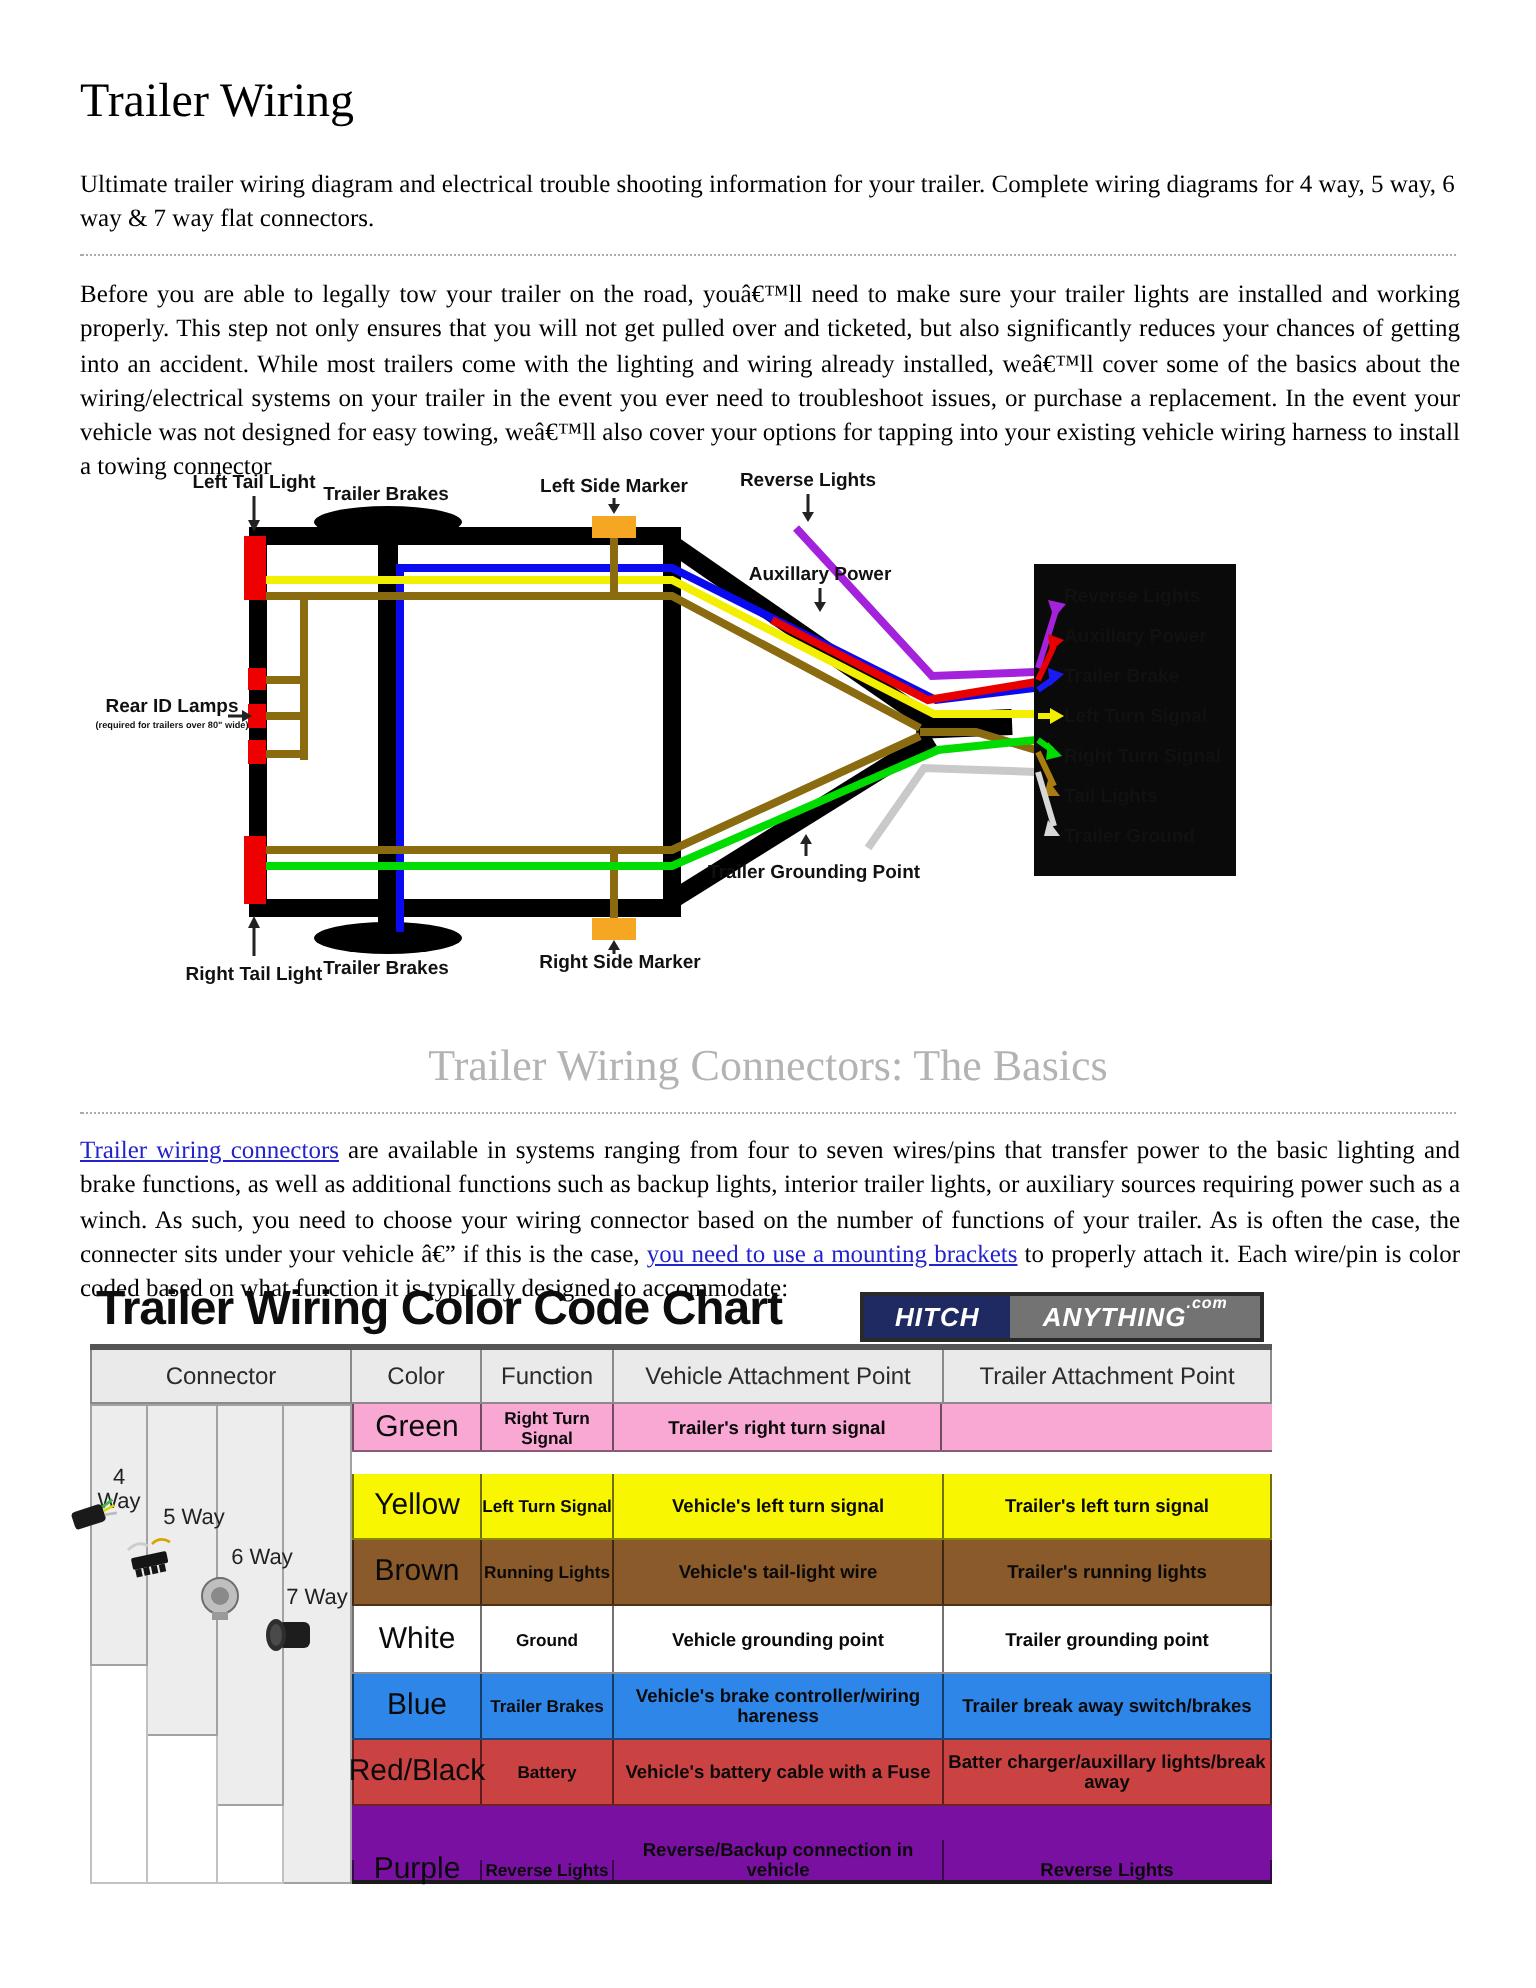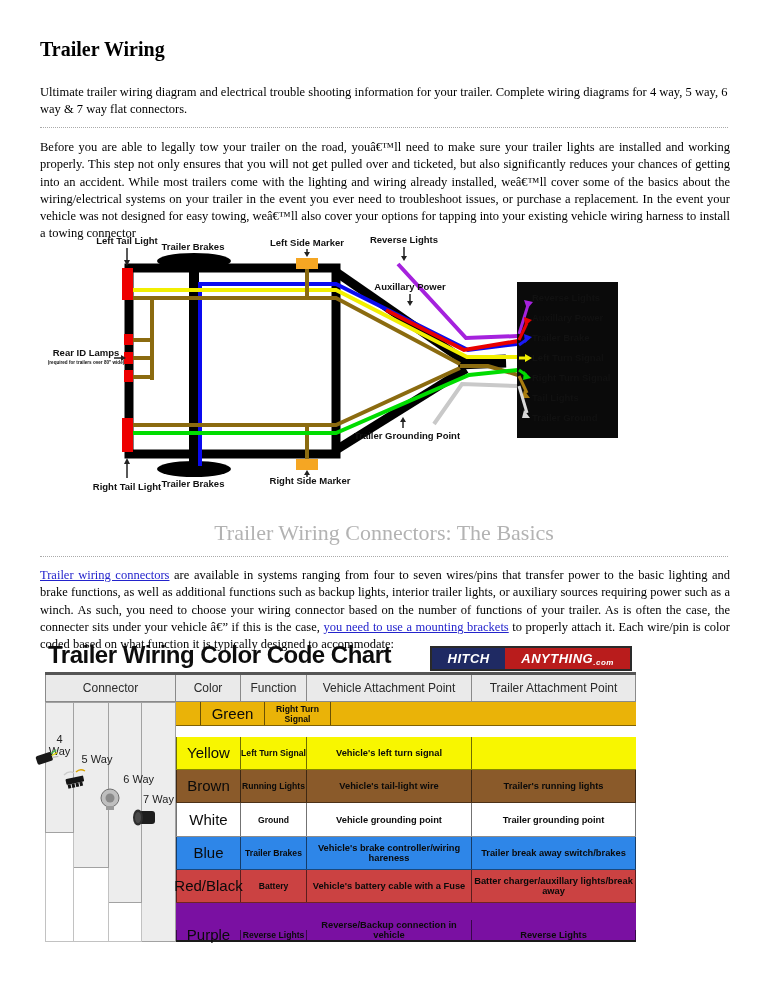"Trailer Wiring" .doc-title { font-size: 20px -> 24px; font-weight: bold -> normal }
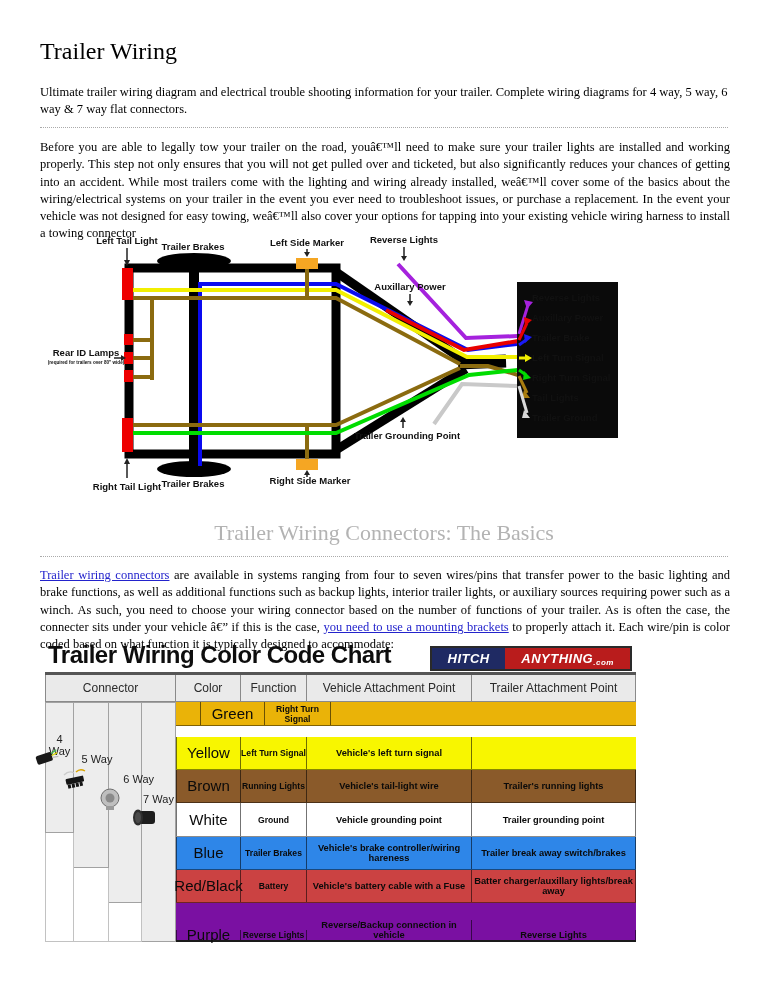"ANYTHING" span.l2 { background-color: #b91c1c -> #737373 }
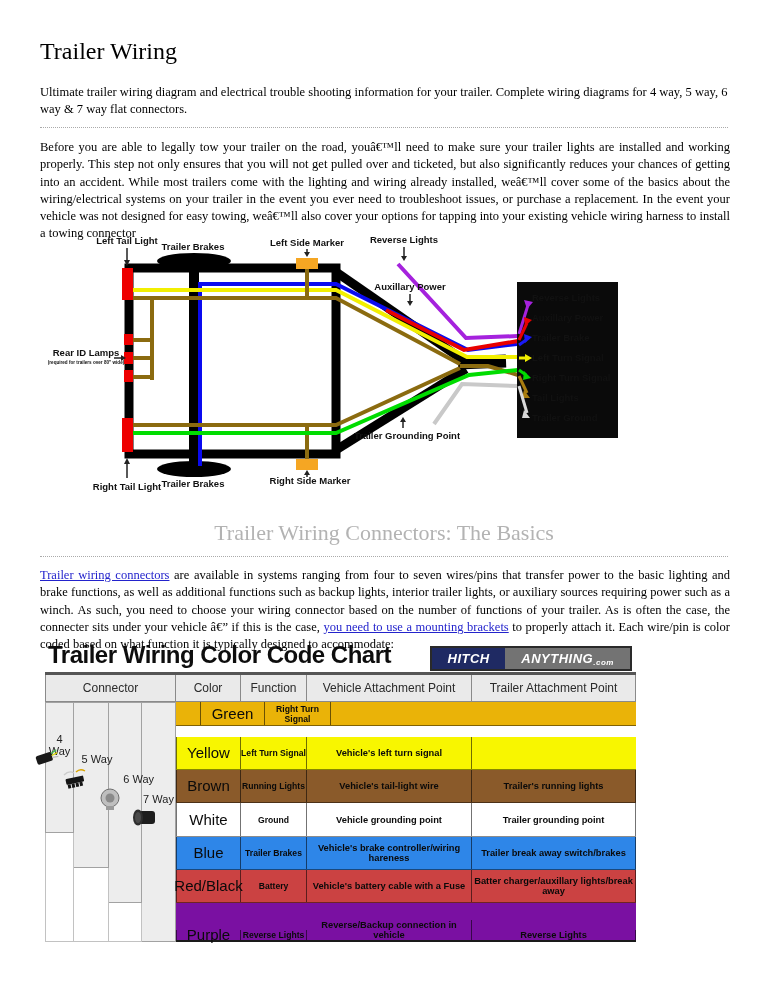".com" .logo .dotcom { padding-bottom: 2px -> 13px }
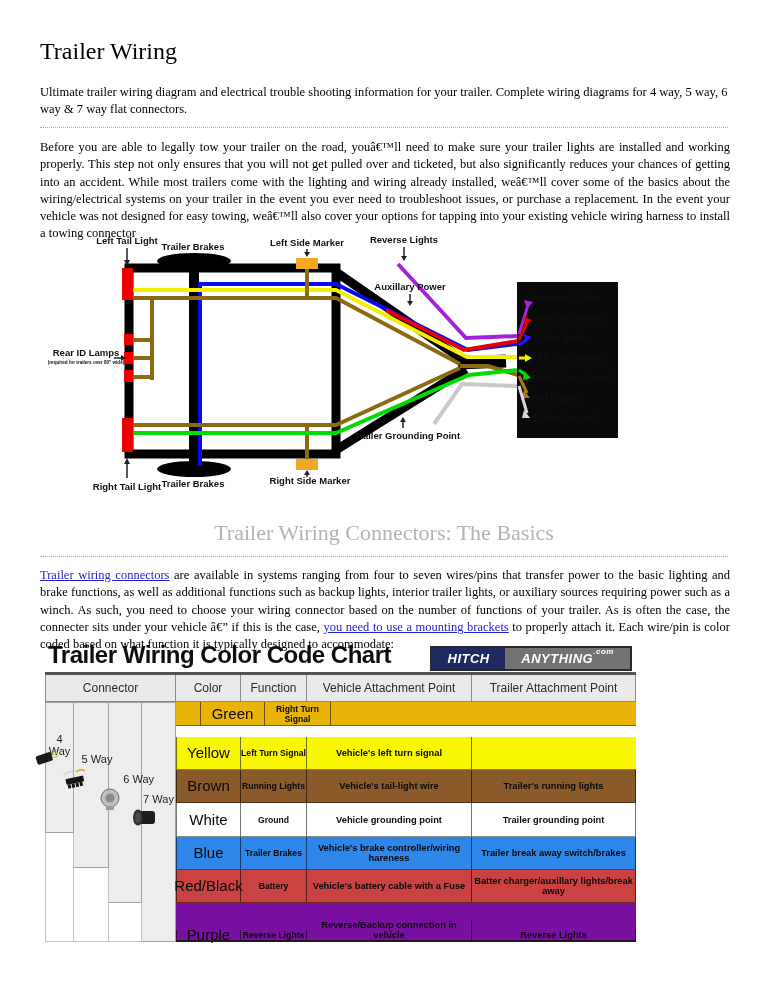"Green" div.abs { background-color: #eab308 -> #f9a8d4; padding-left: 24px -> none }
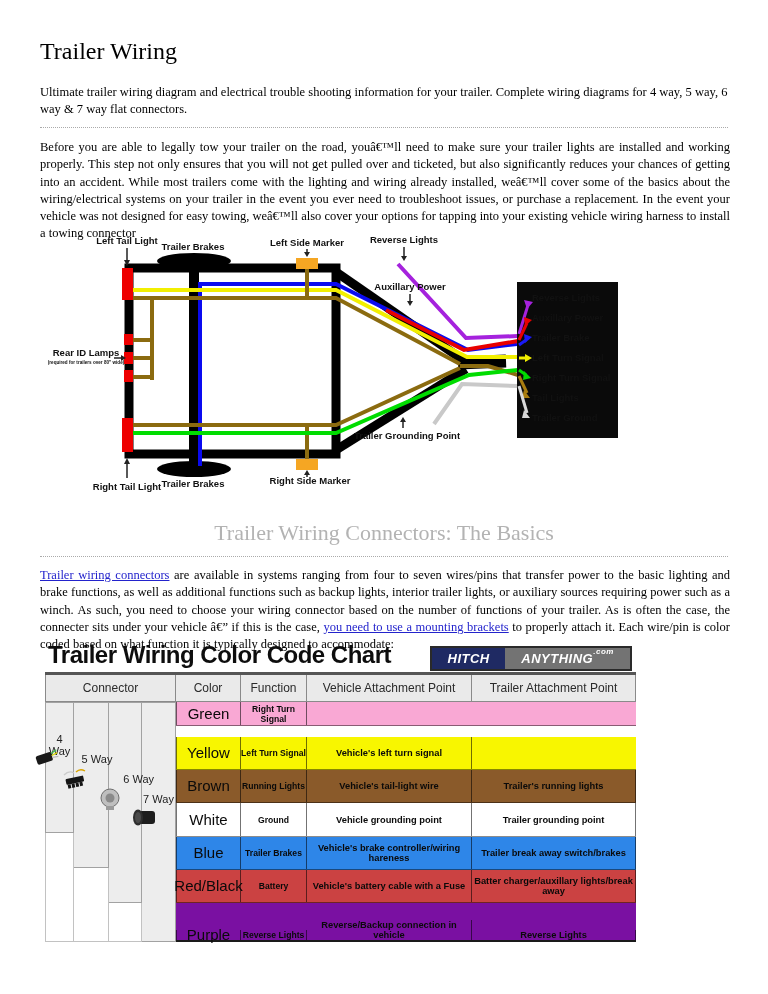"Trailer's right turn signal" div.cc3 { html: none -> <div>Trailer's right turn signal</div> }
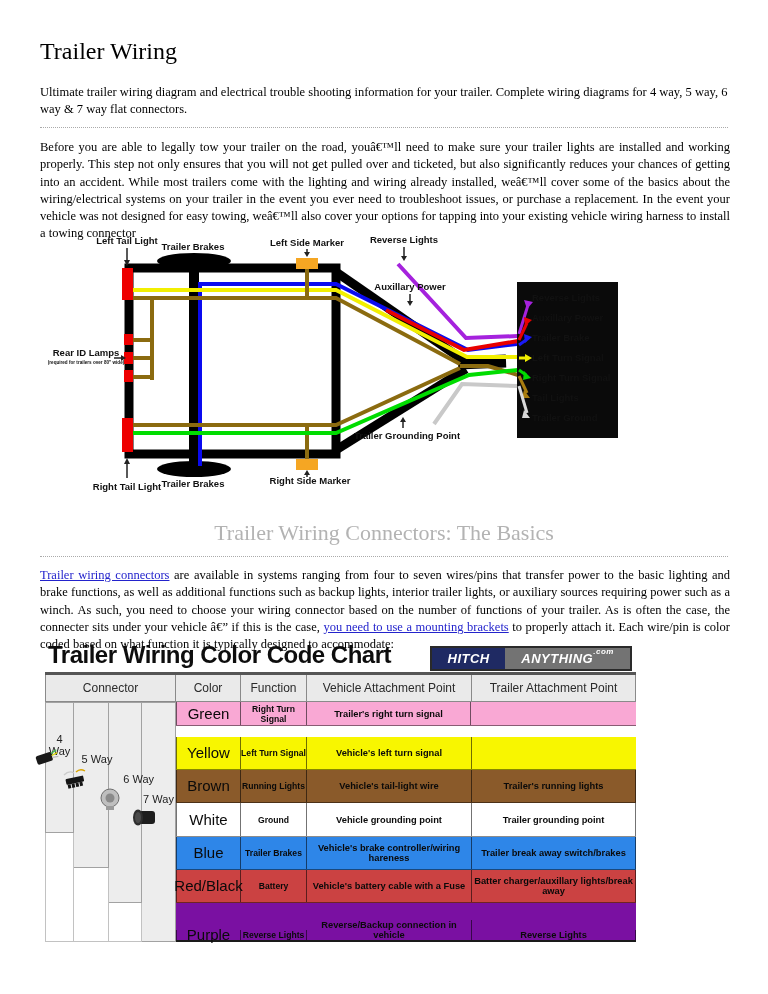"Trailer's left turn signal" div.cc3 { html: none -> <div>Trailer's left turn signal</div> }
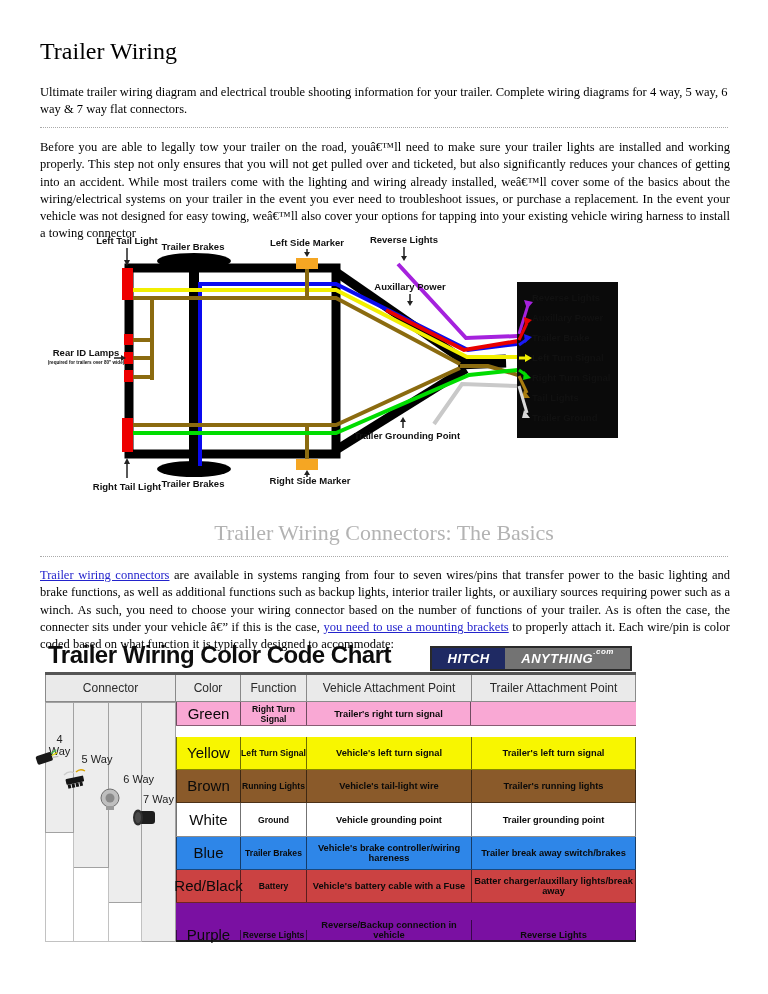"6 Way" div.abs { text-align: right -> none }
